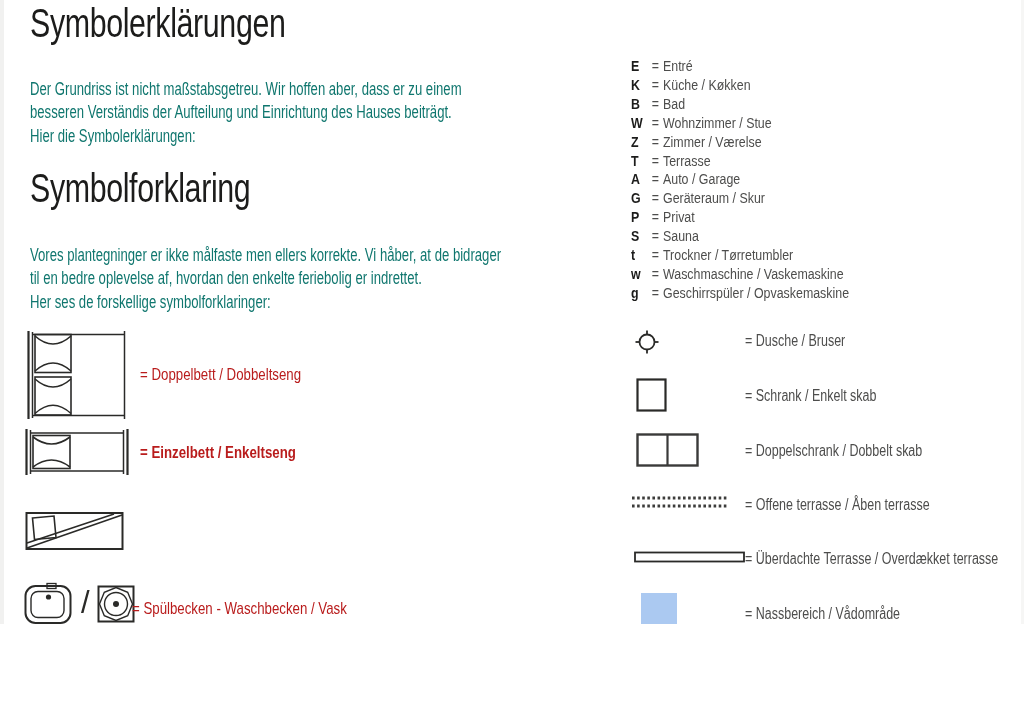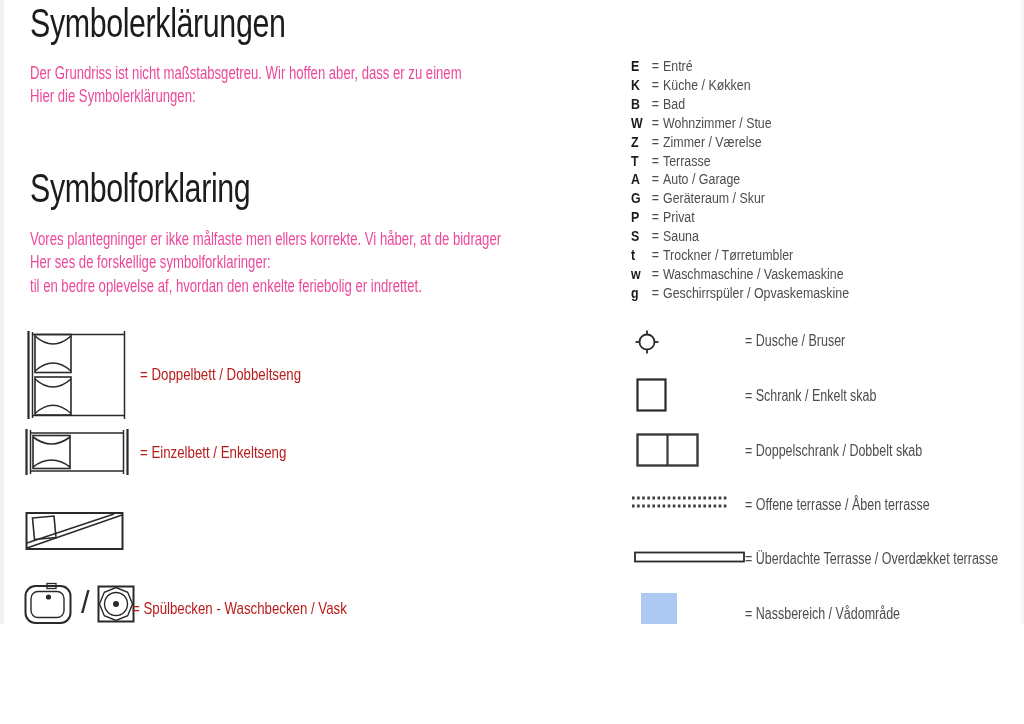"Der Grundriss ist nicht maßstabsgetreu." .para { color: #ec4899 -> #0f766e; margin-top: none -> 16px }
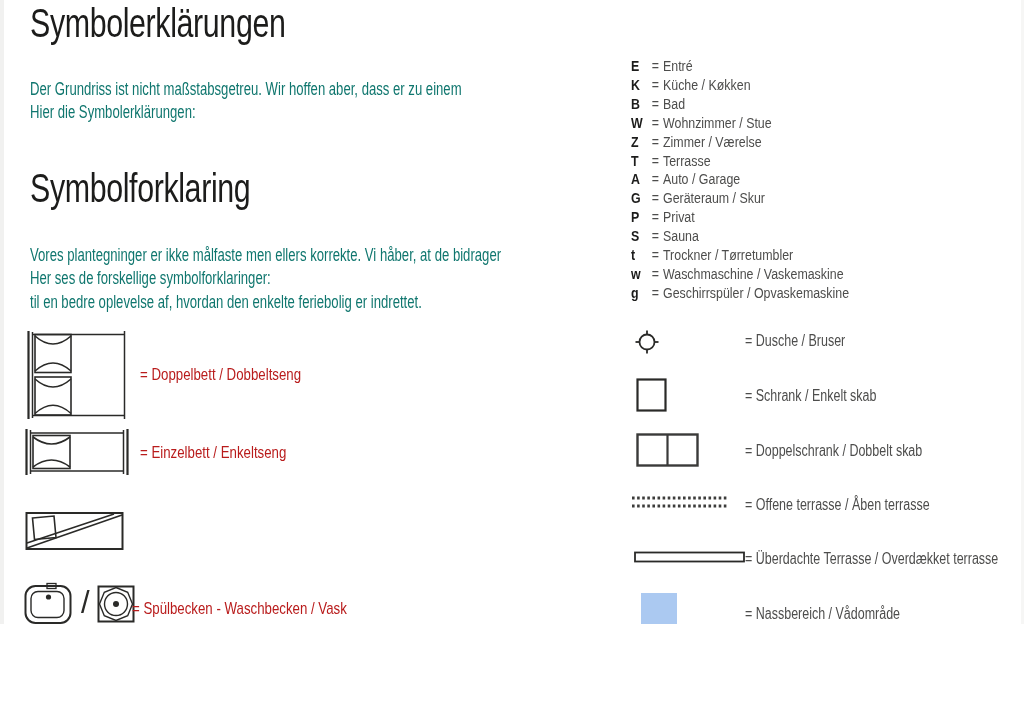"besseren Verständis der Aufteilung und" div { html: none -> <div><span>besseren Verständis der Aufteilung und Einrichtung des Hauses beiträgt.</span></div> }
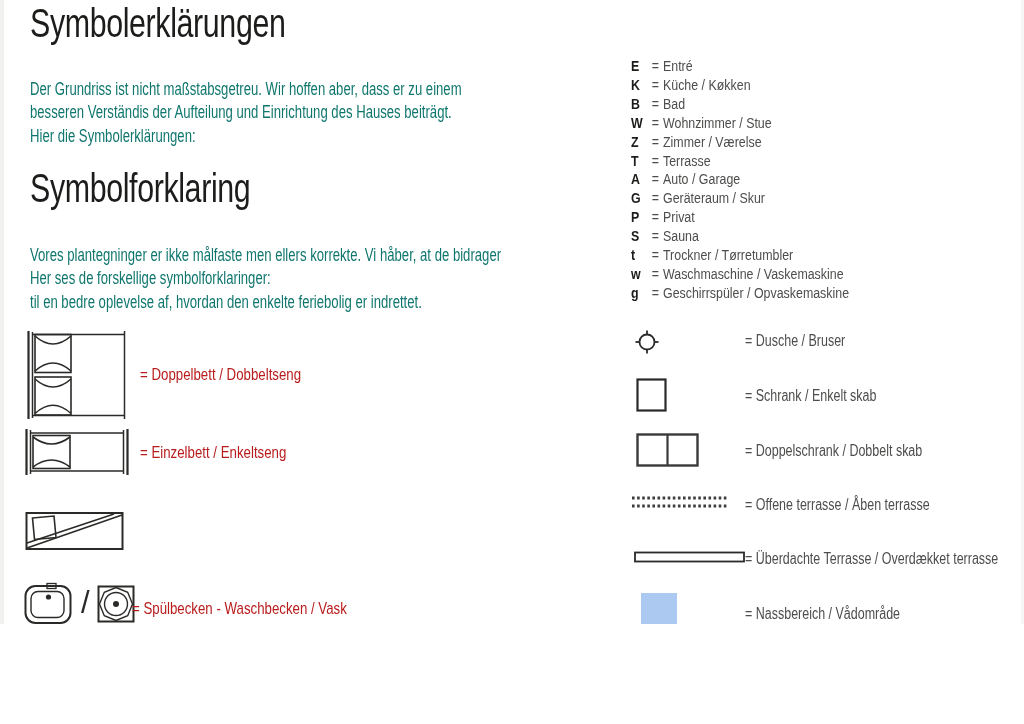"Her ses de forskellige" div { order: before "til en bedre oplevelse af," -> after "til en bedre oplevelse af," }
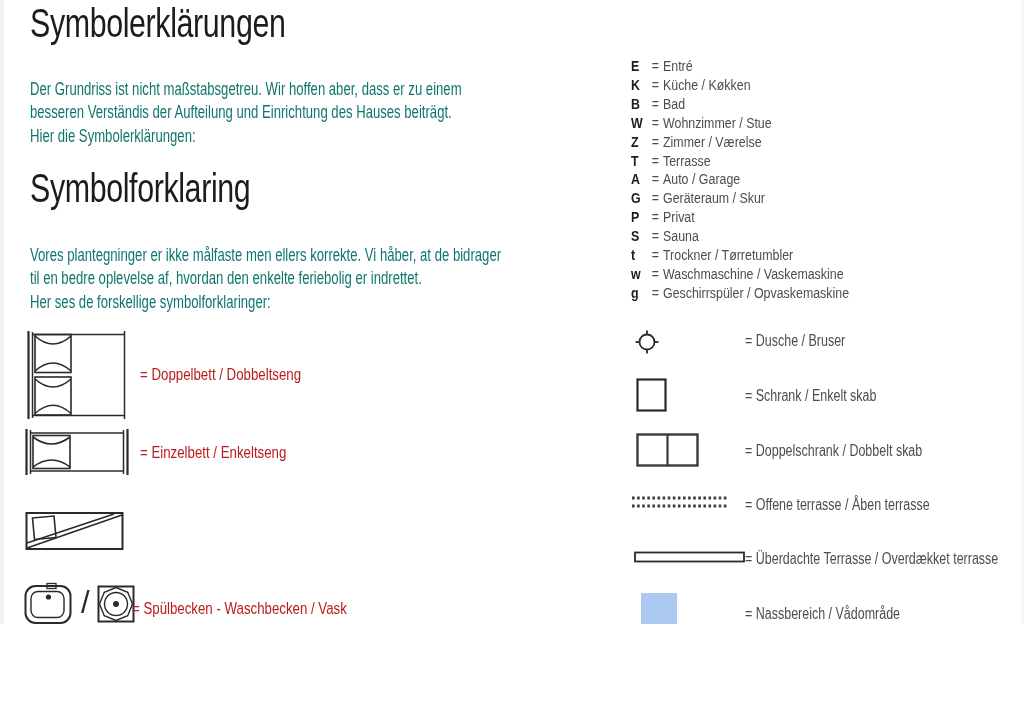"= Einzelbett / Enkeltseng" div.abs { font-weight: none -> bold }
